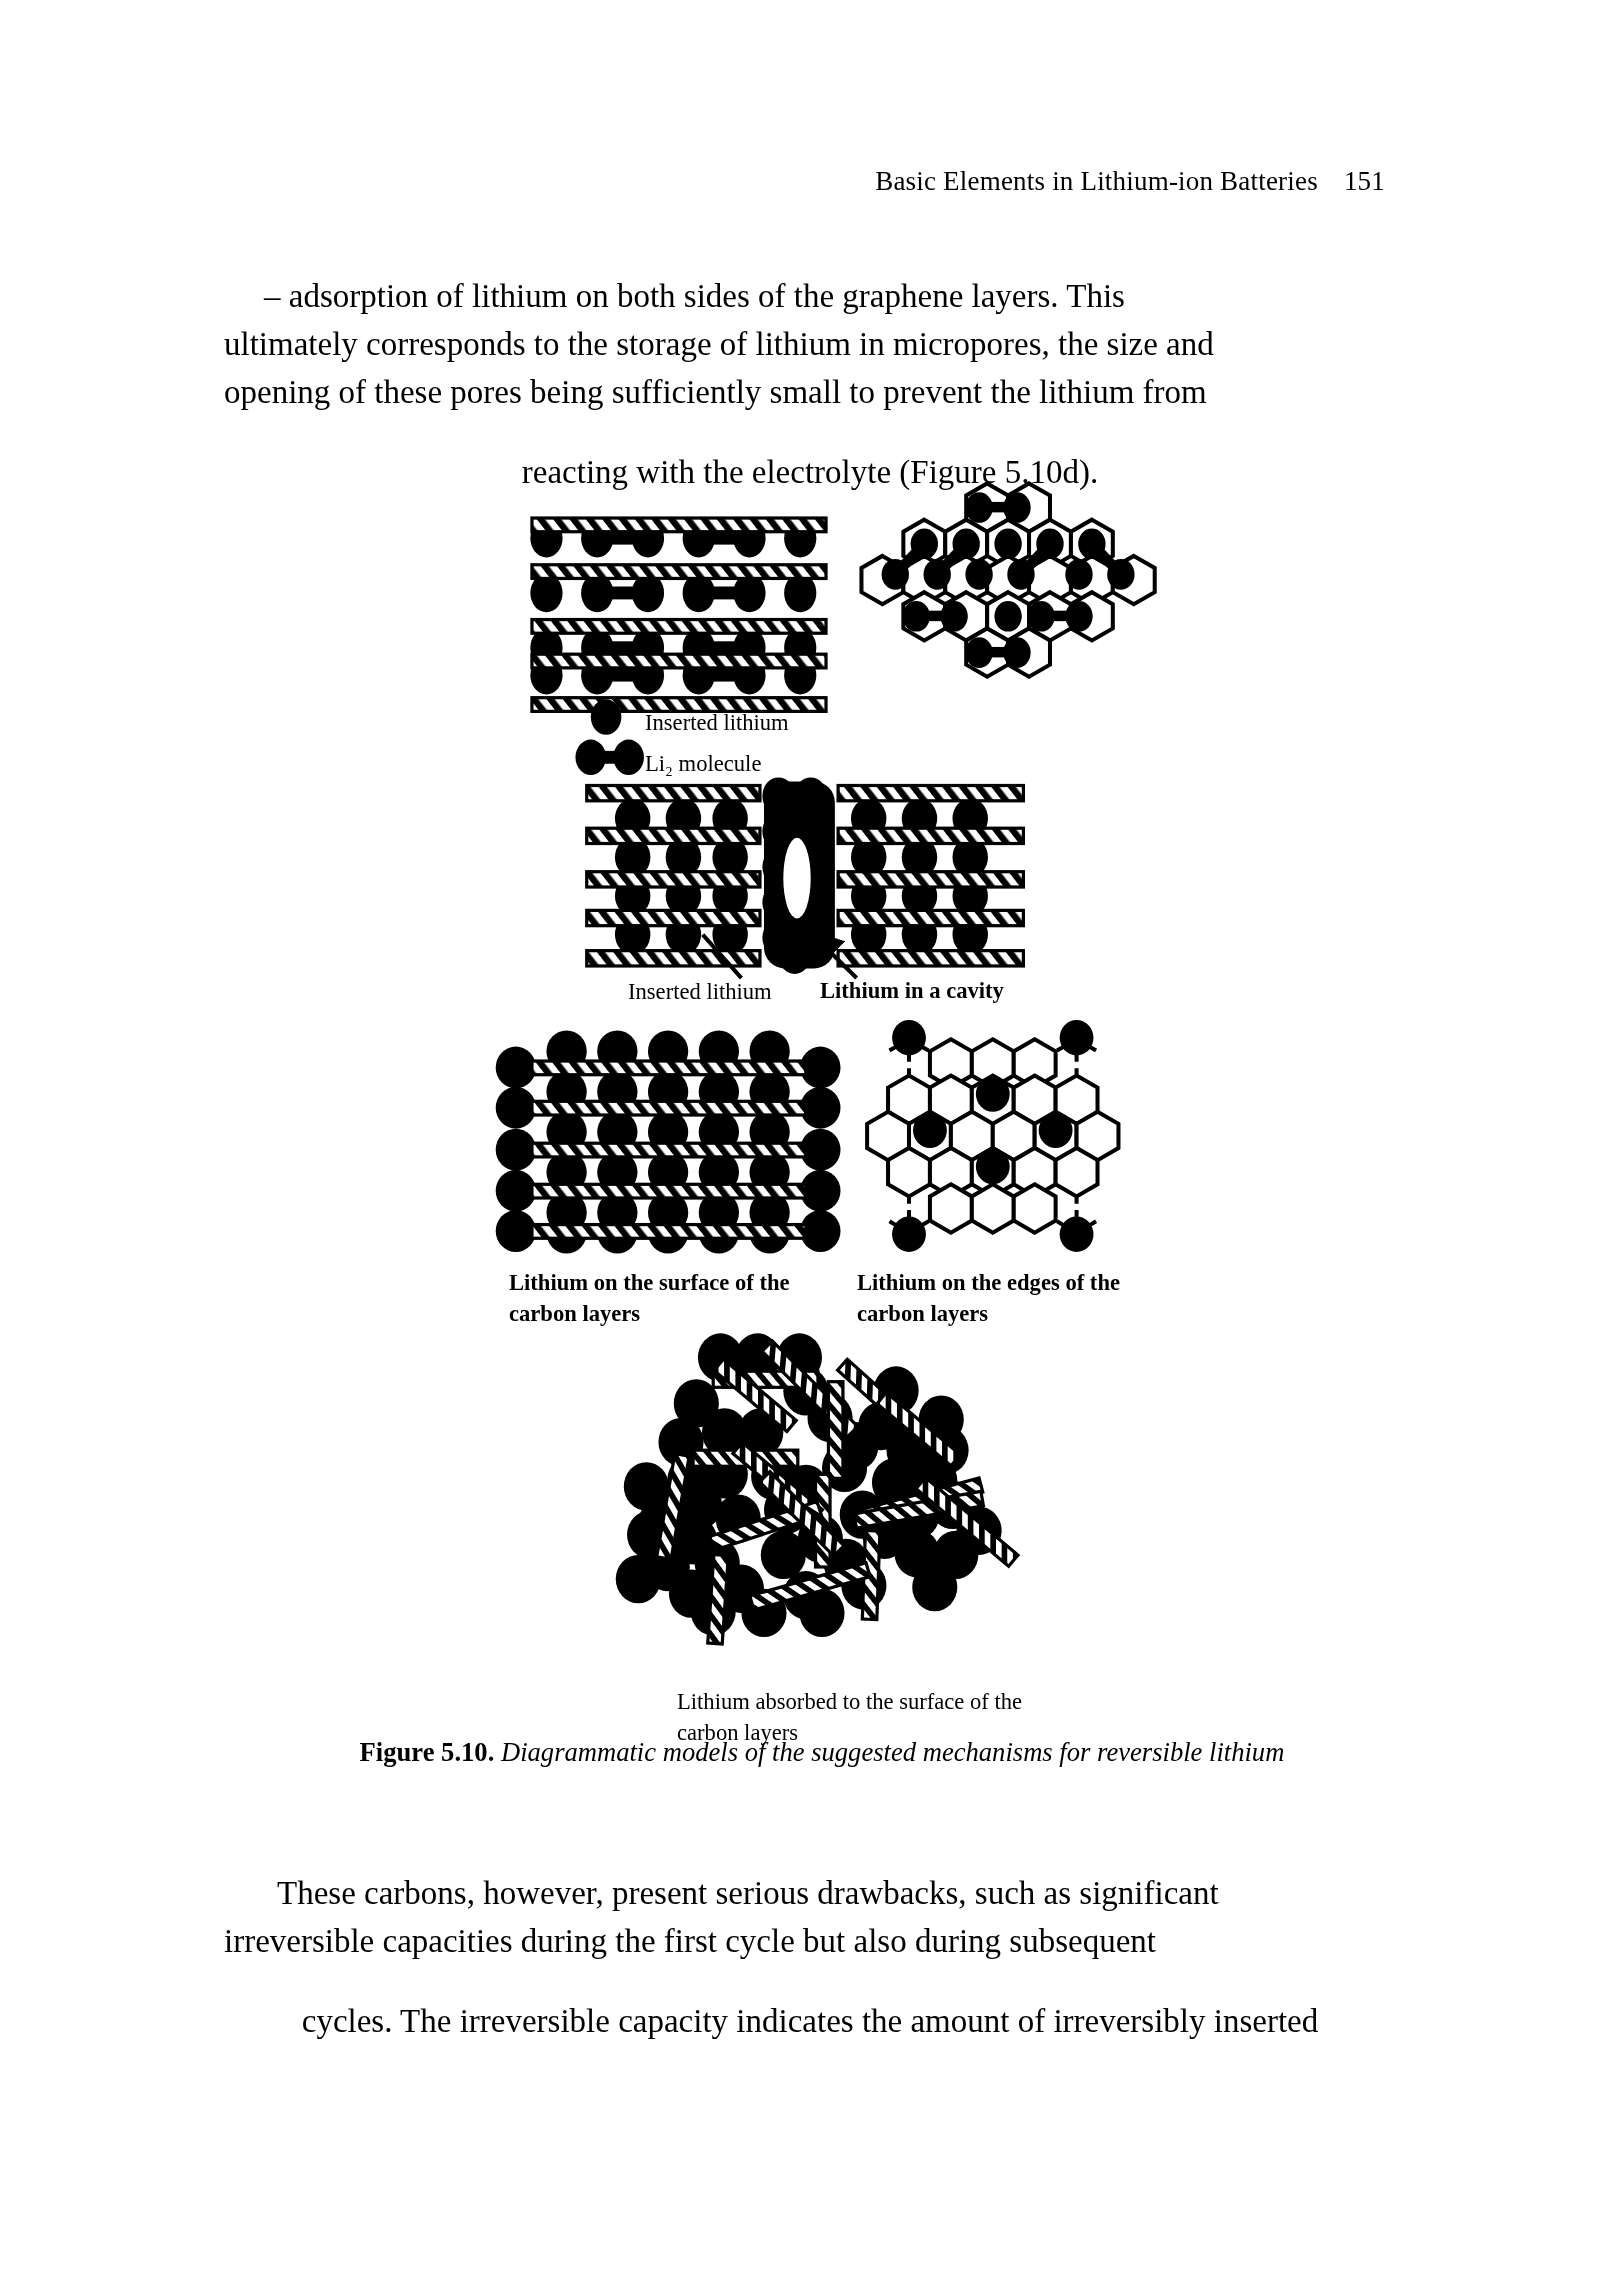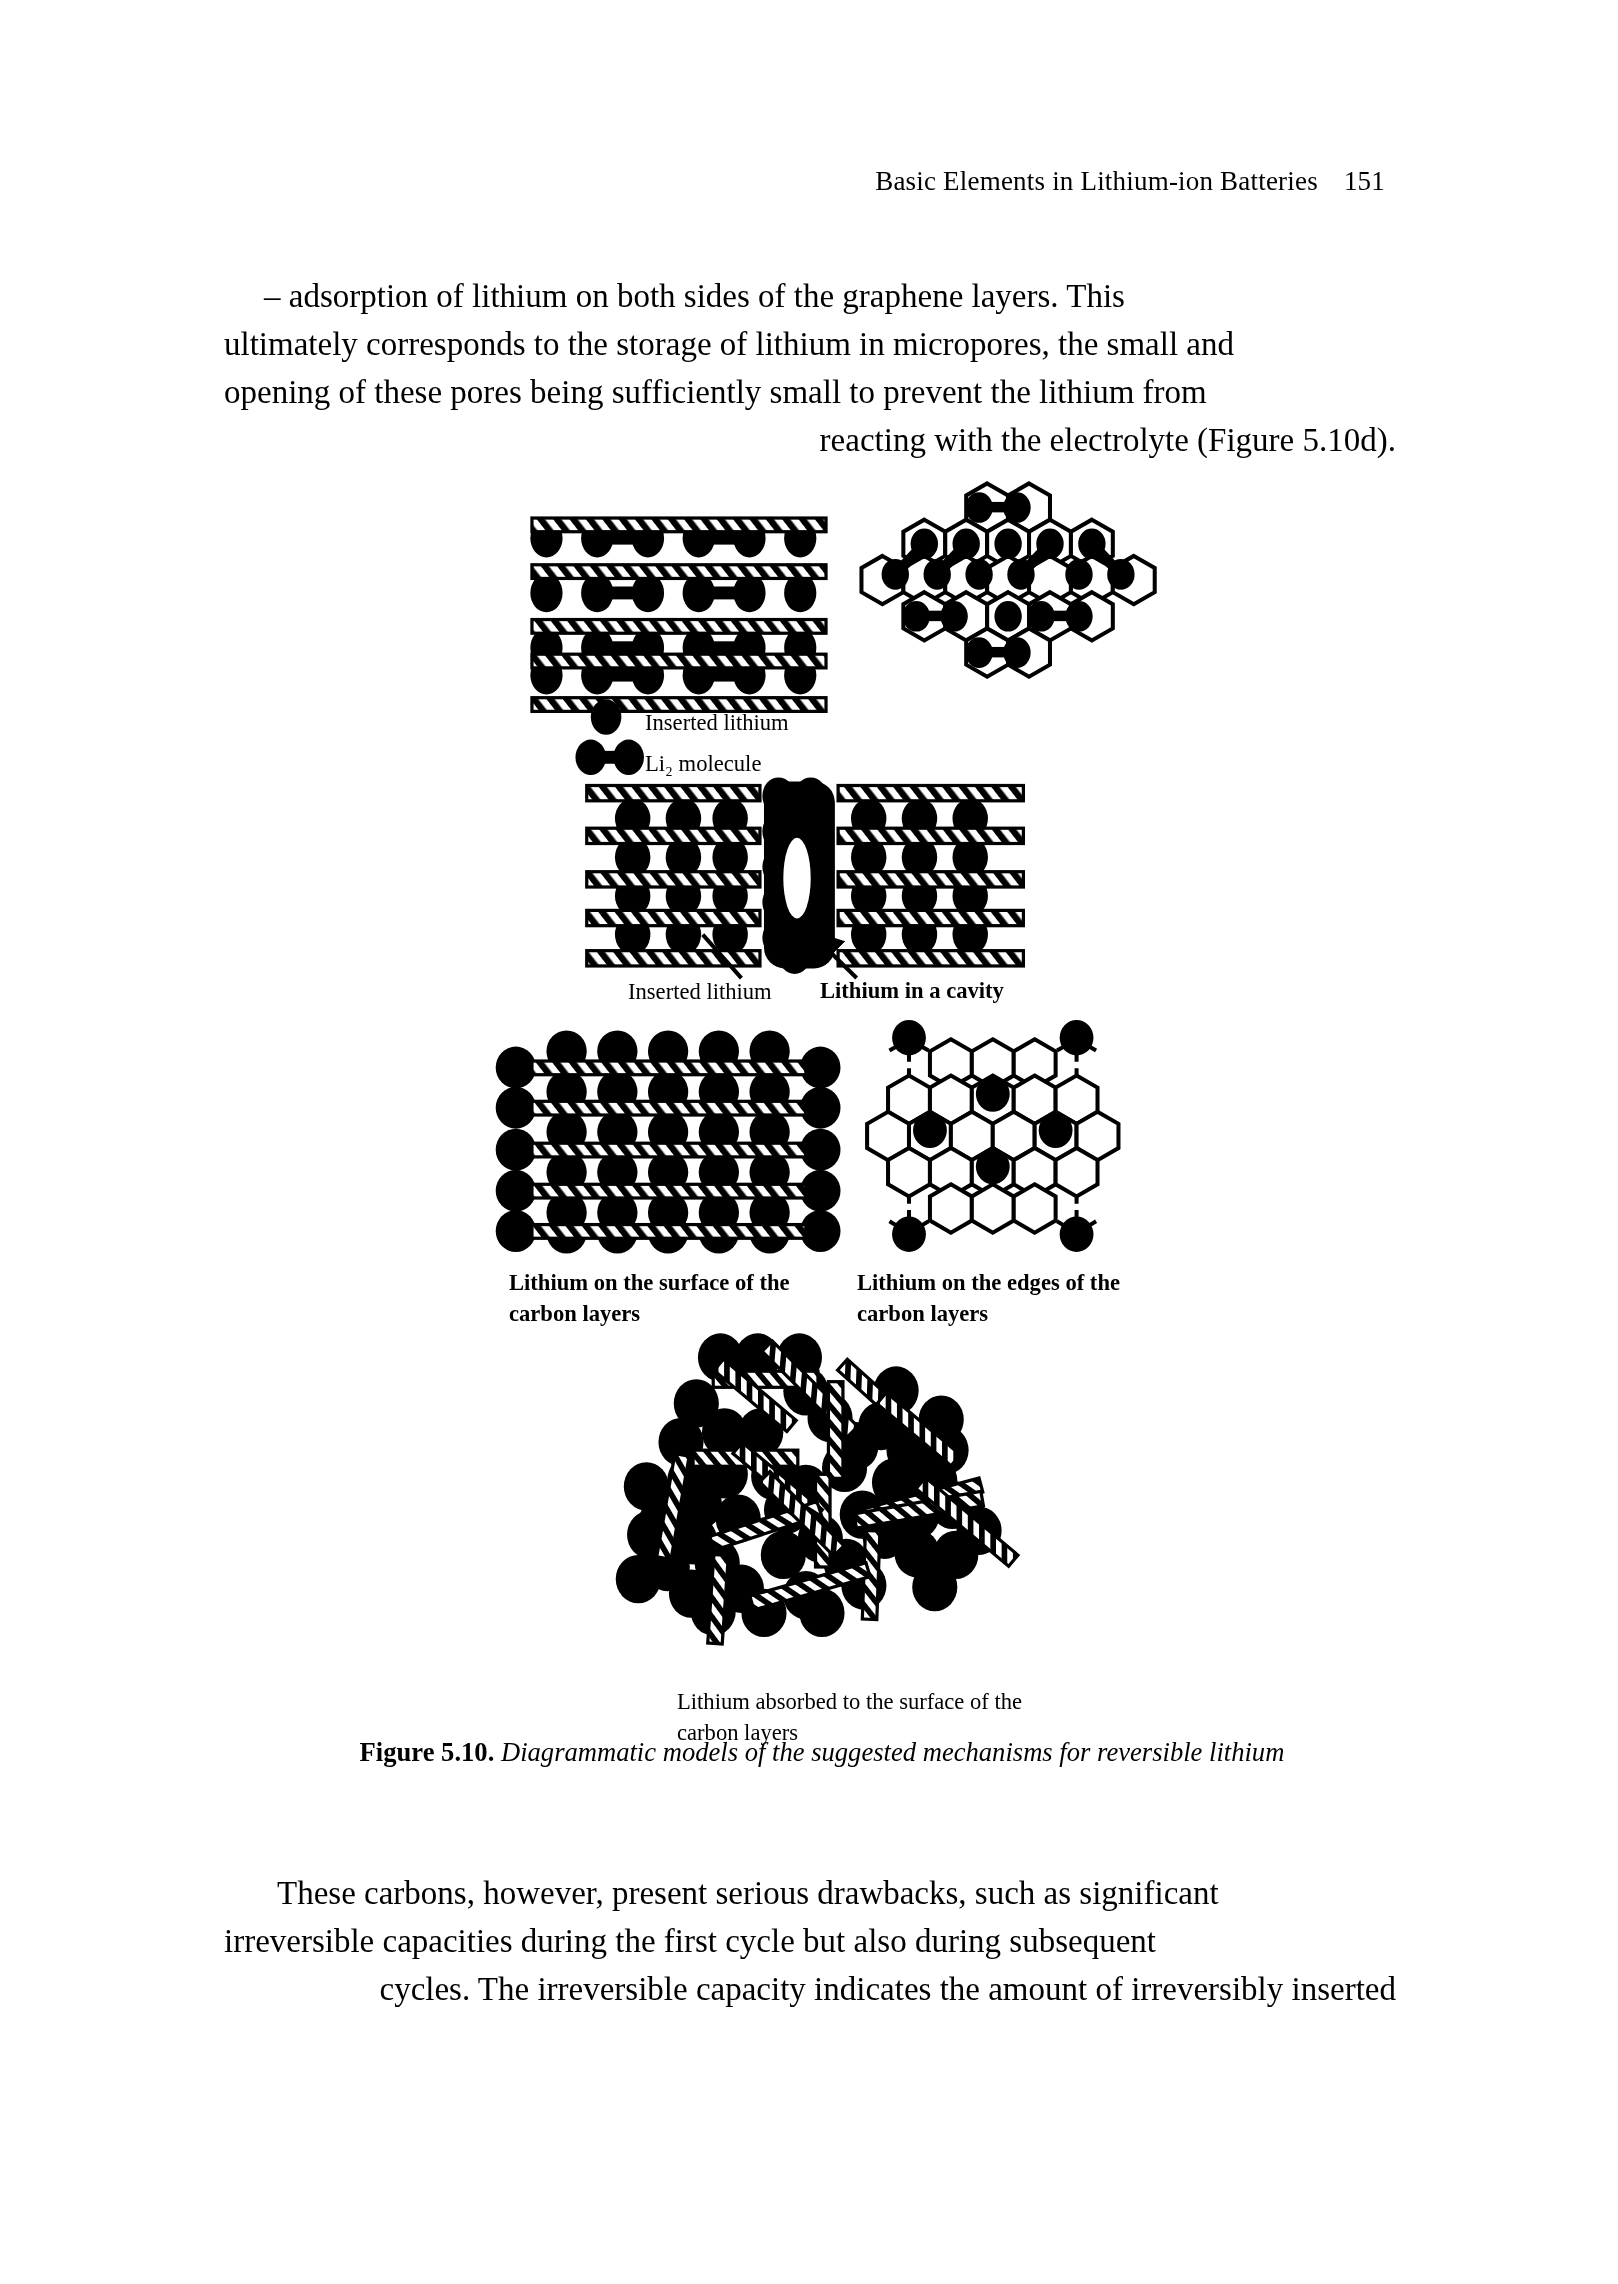"ultimately corresponds to the storage" div { text: small -> size }
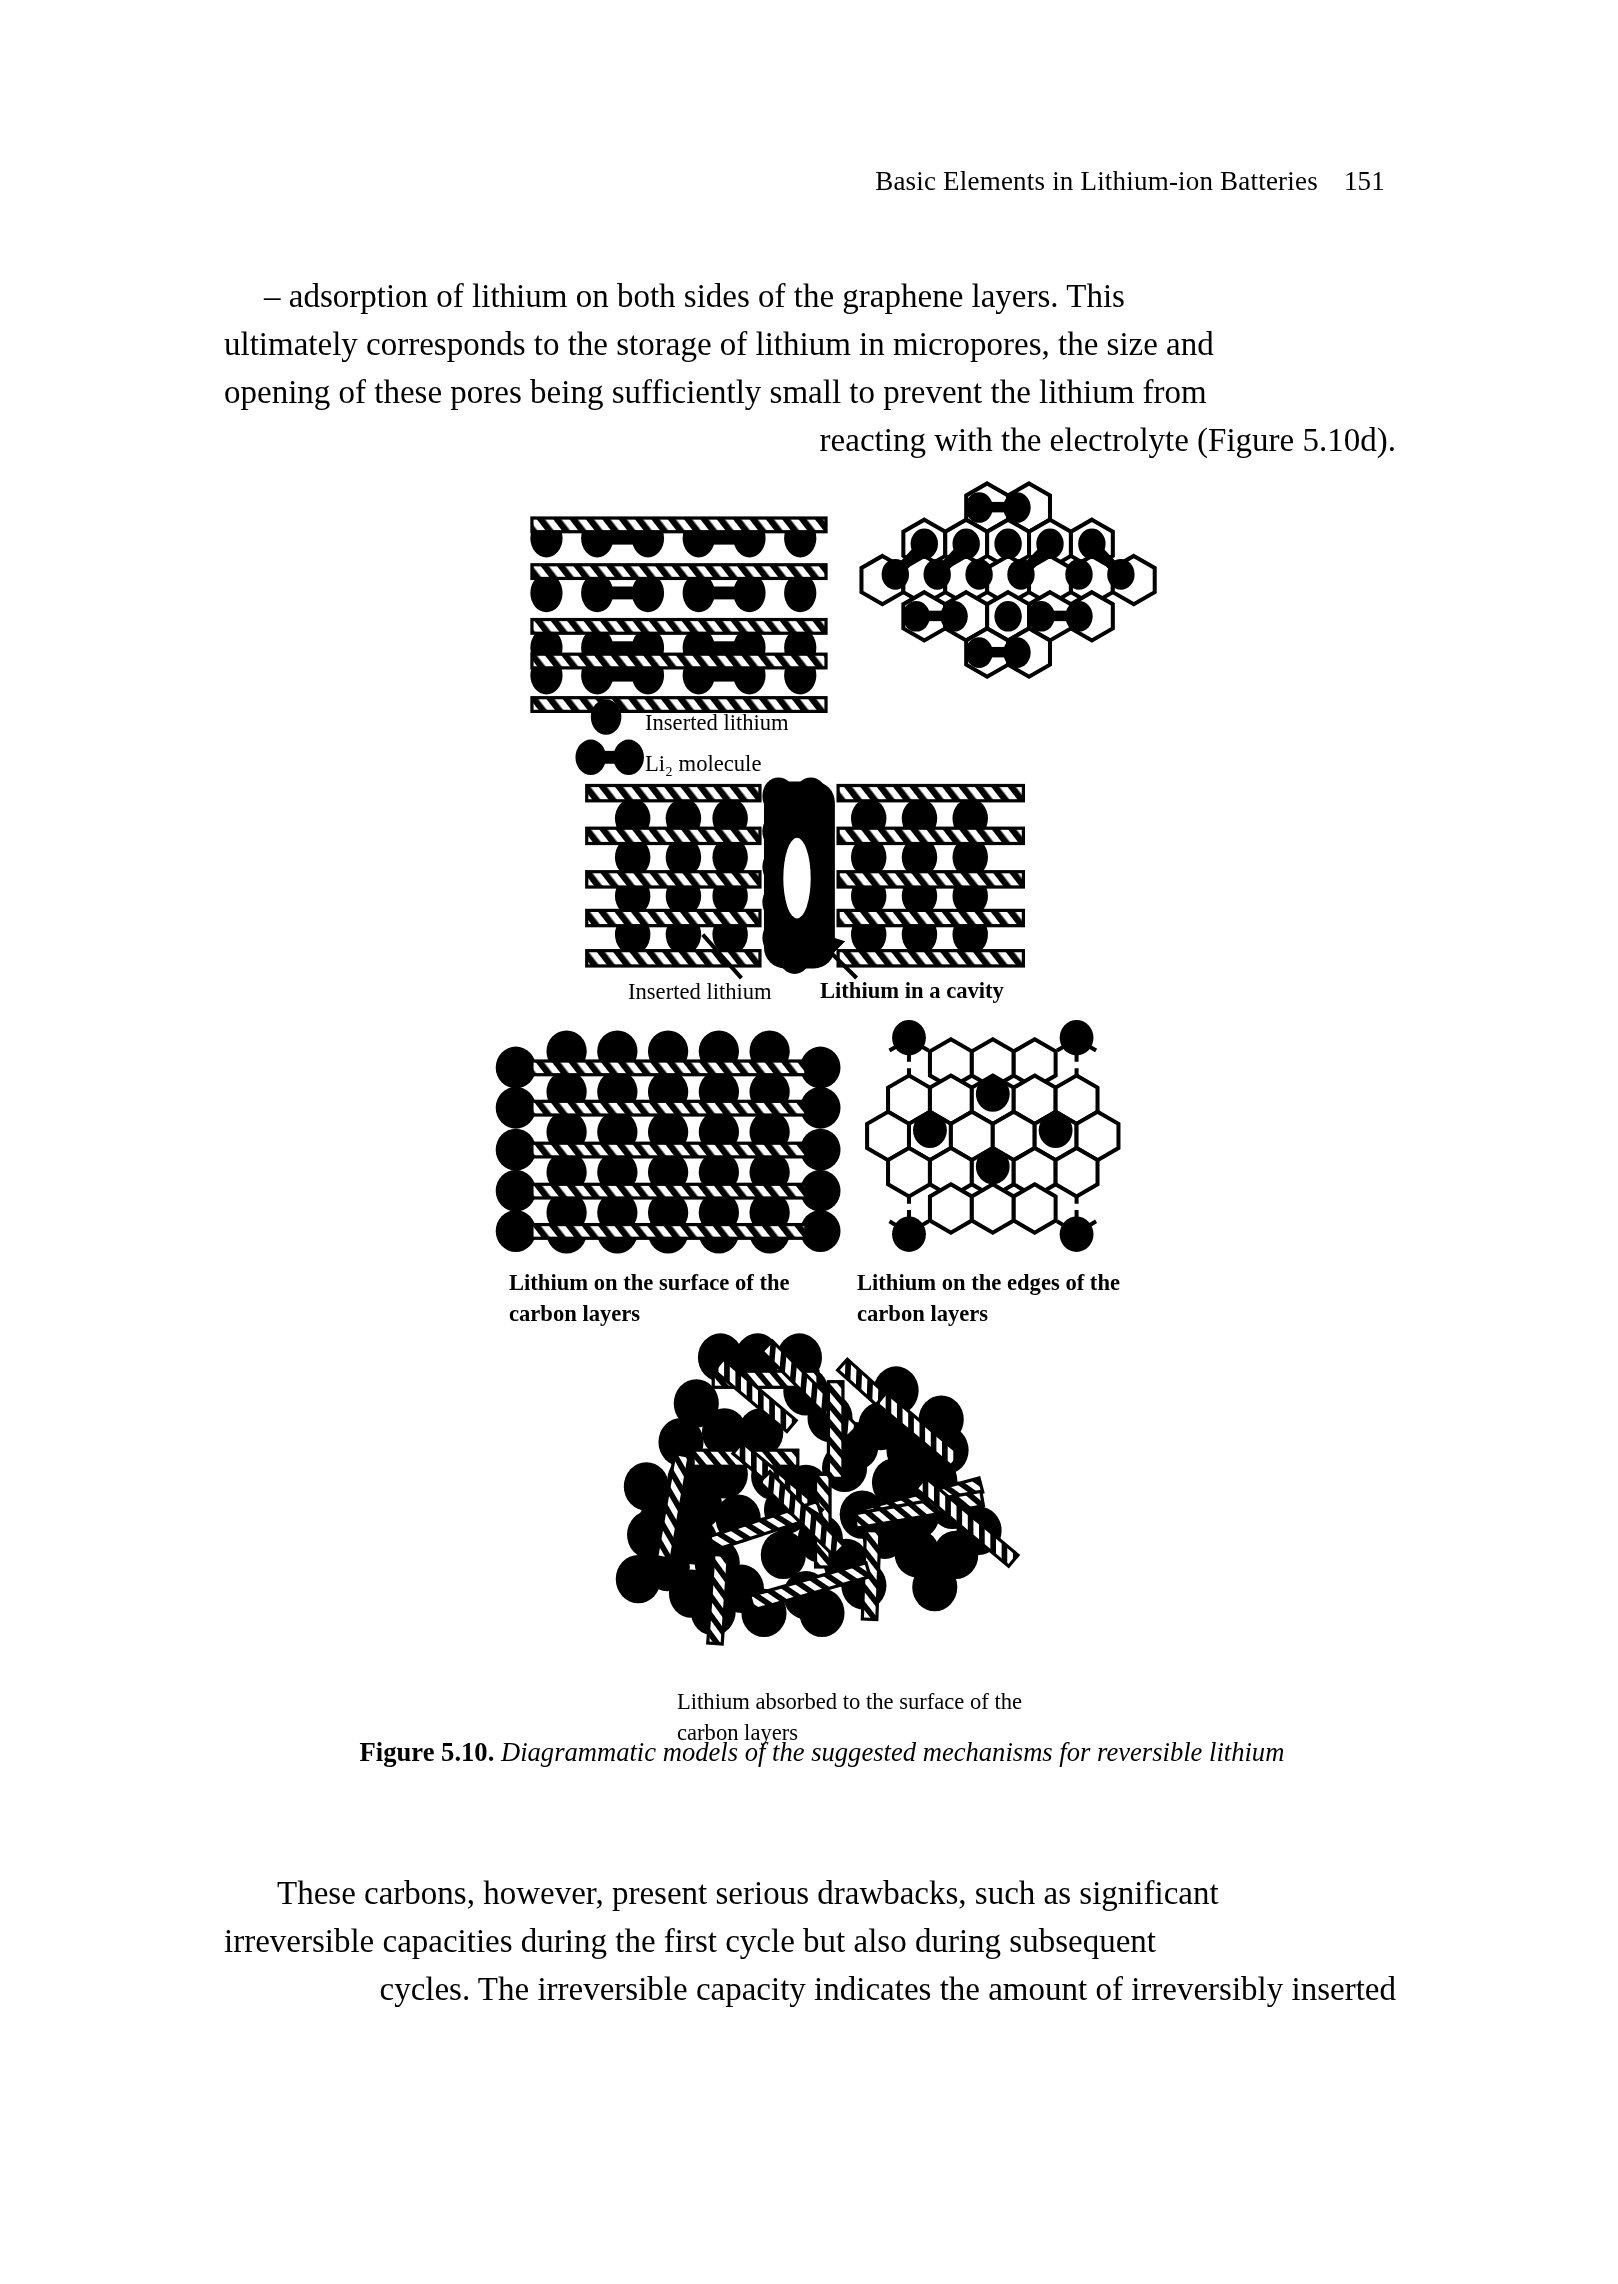"reacting with the electrolyte (Figure" .lastline { margin-top: none -> 32px; text-align: right -> center }
